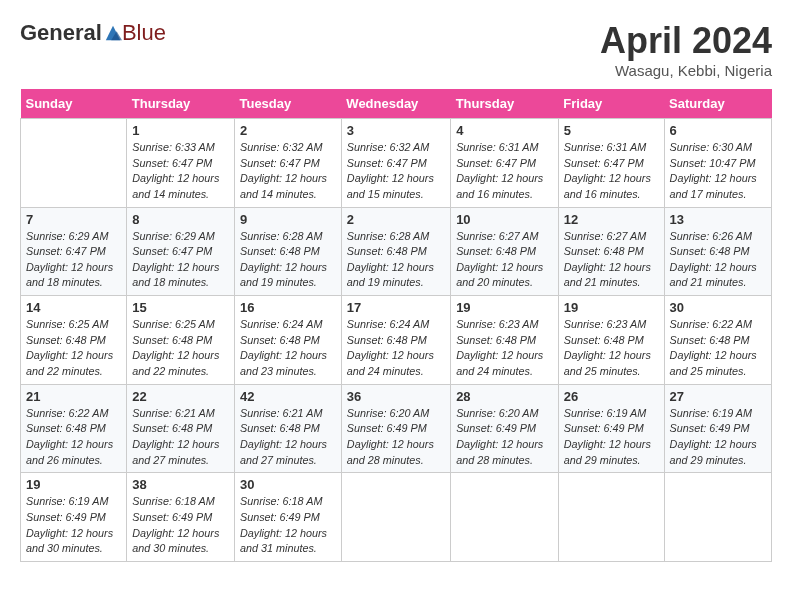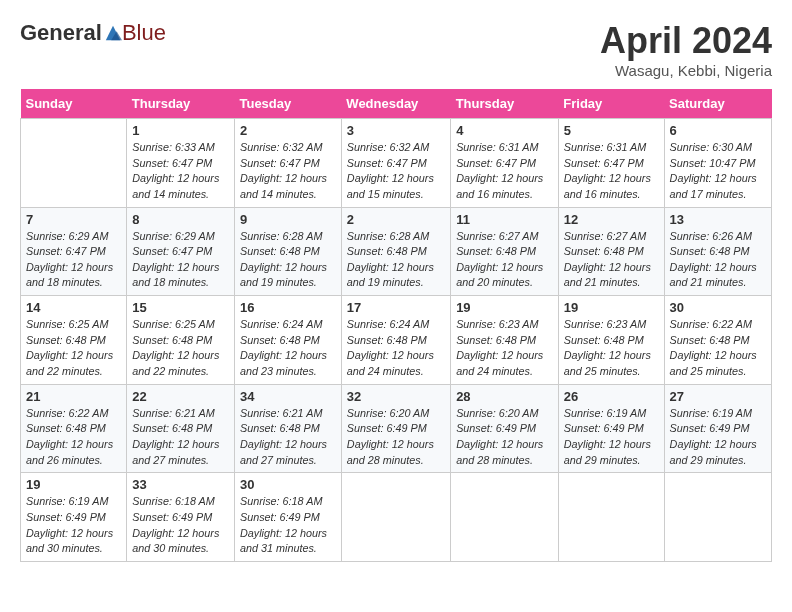"11" span.day-num { text: 11 -> 10 }
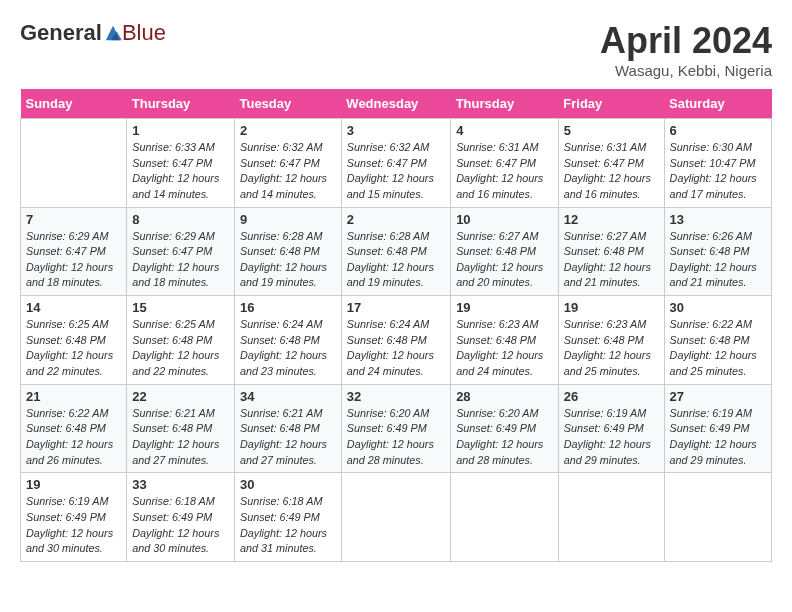"34" span.day-num { text: 34 -> 42 }
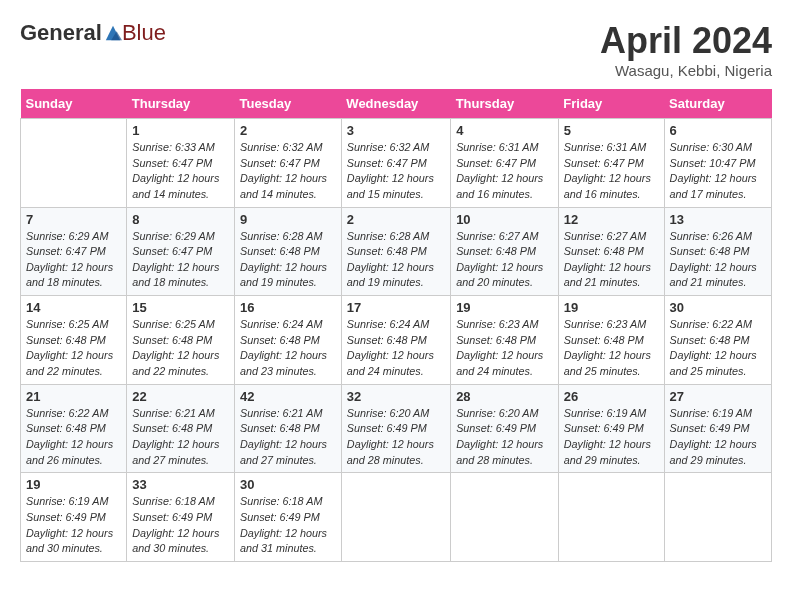"32" span.day-num { text: 32 -> 36 }
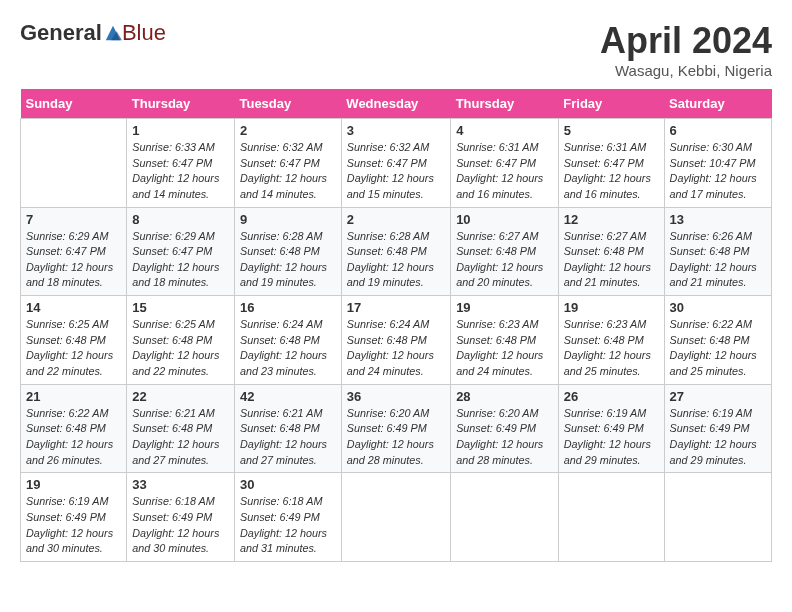"33" span.day-num { text: 33 -> 38 }
